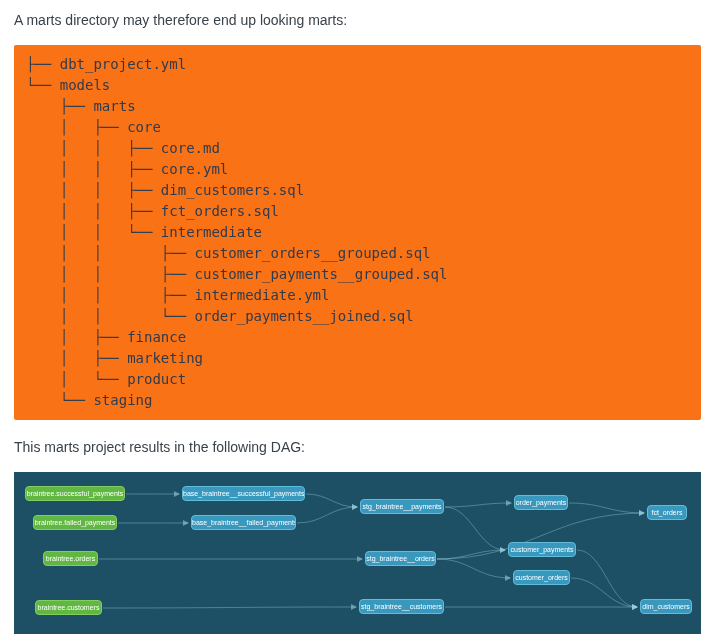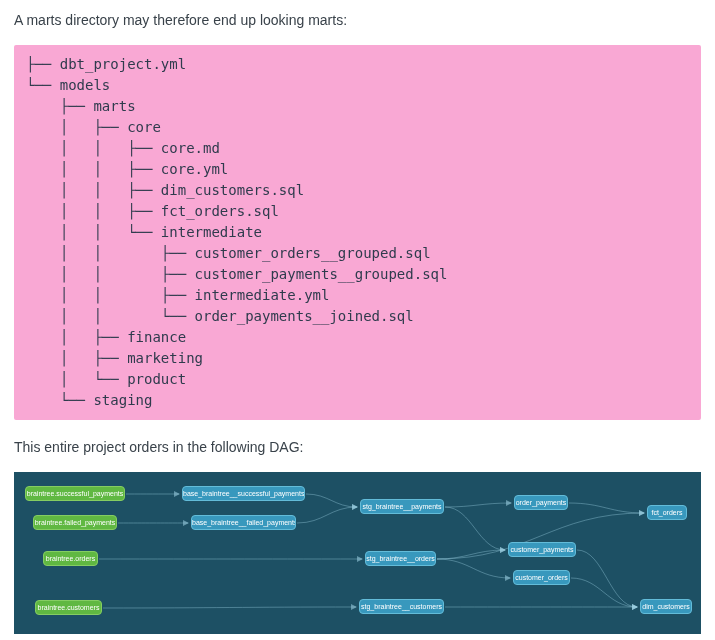"├── dbt_project.yml" pre.tree { background: #f9a8d4 -> #f97316 }
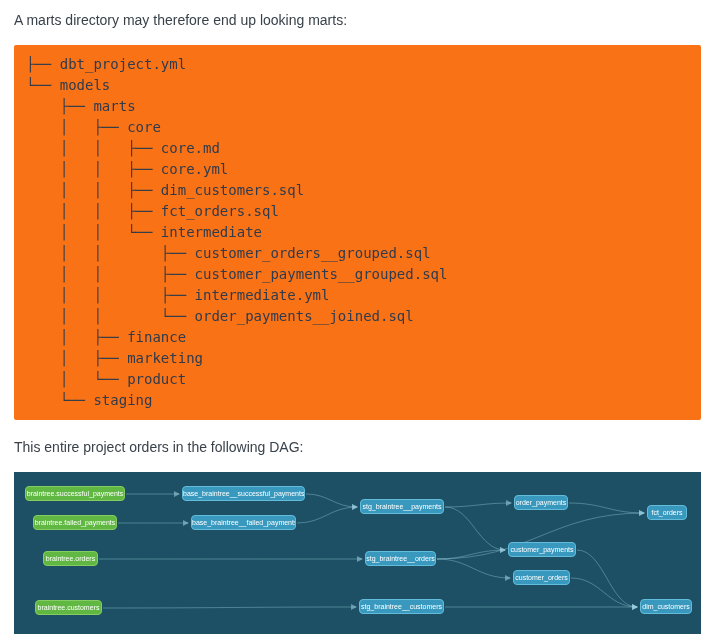"This entire project orders in" p.para { text: entire project orders -> marts project results }
